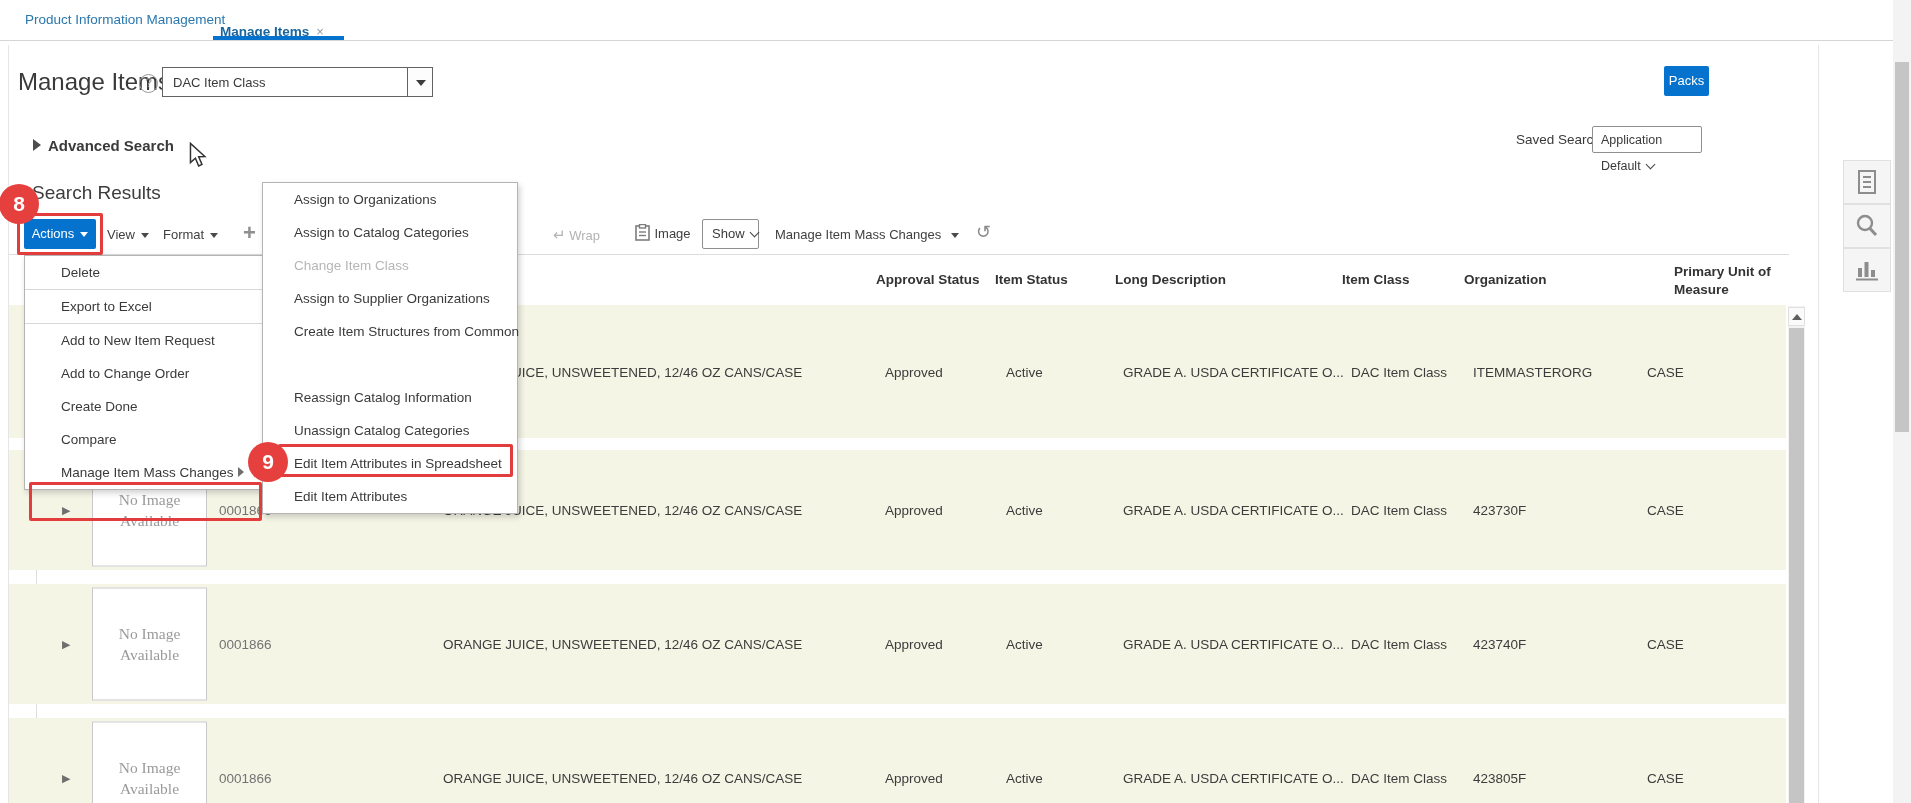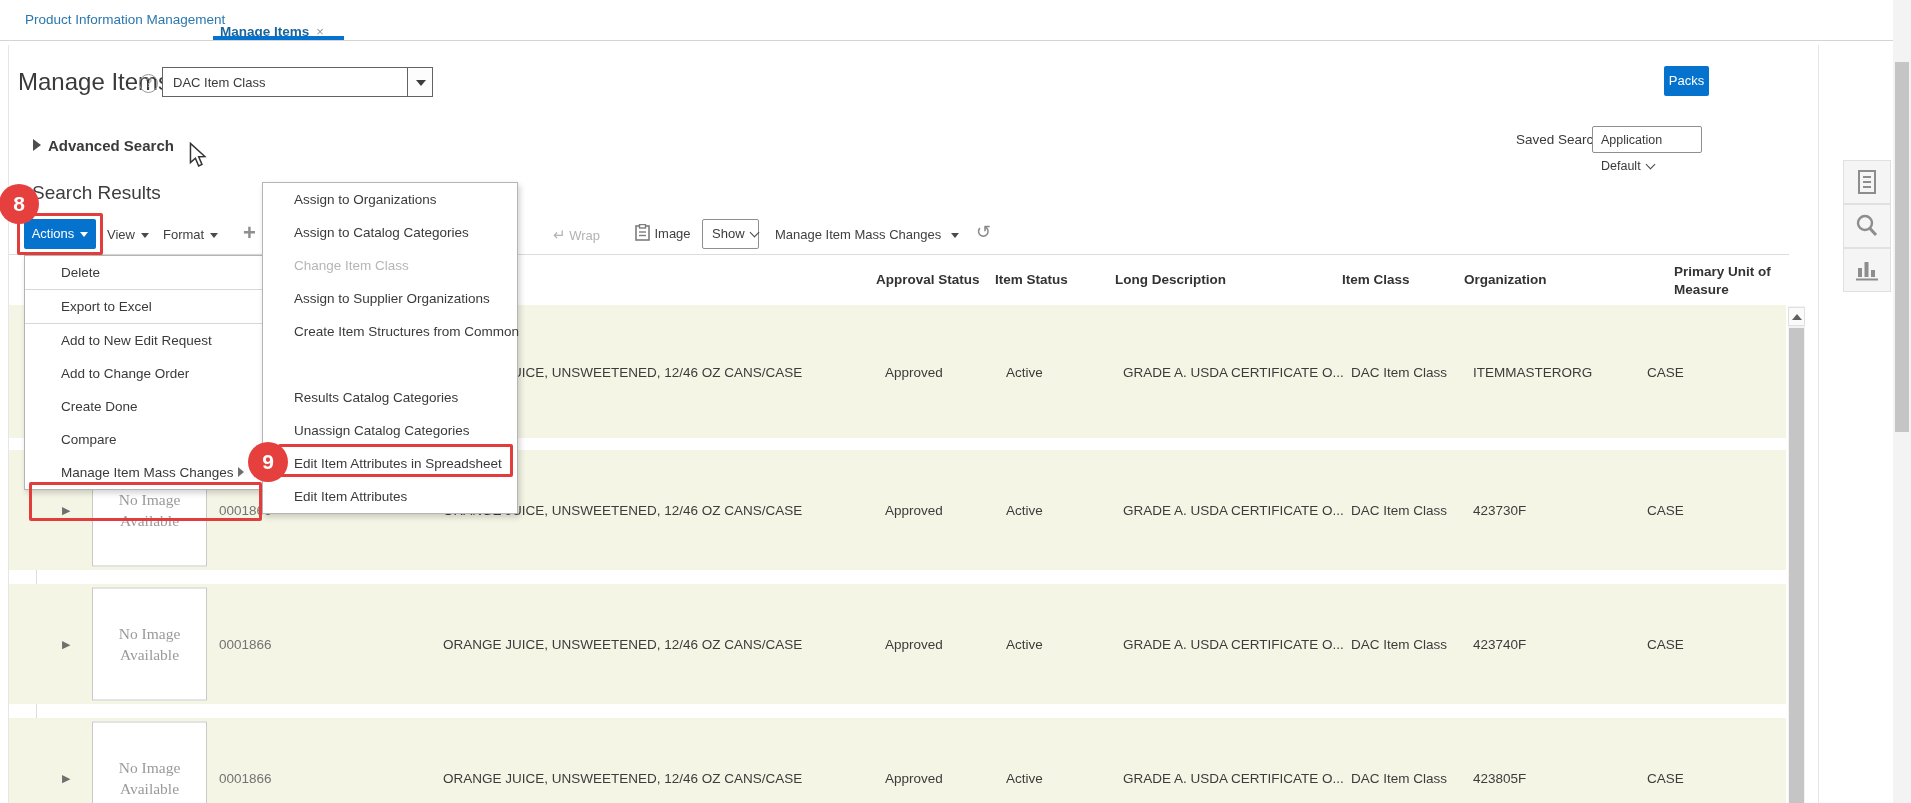"Add to New Edit Request" div.mi { text: Edit -> Item }
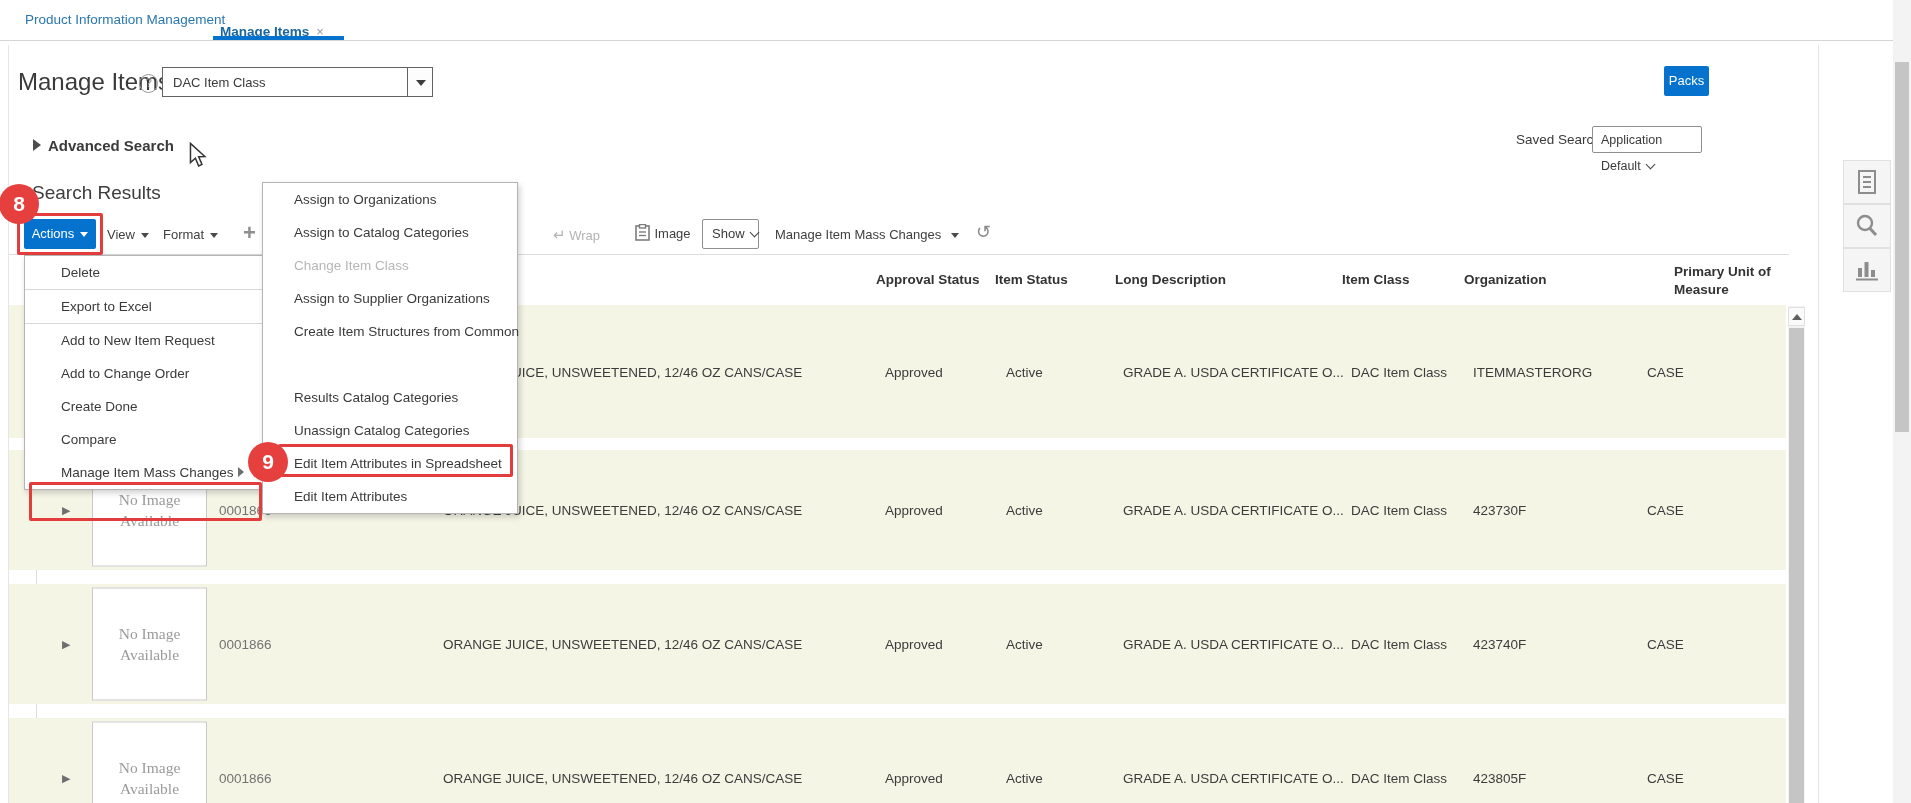"Results Catalog Categories" div.mi { text: Results Catalog Categories -> Reassign Catalog Information }
